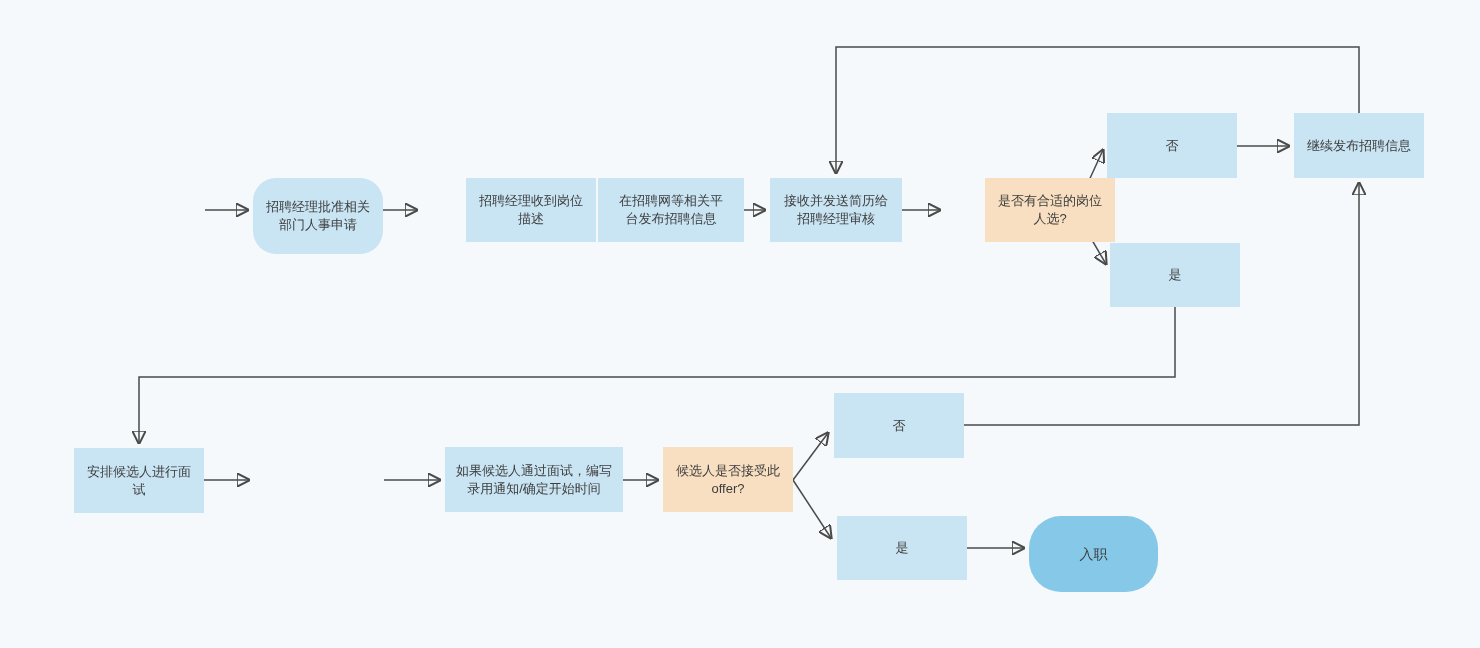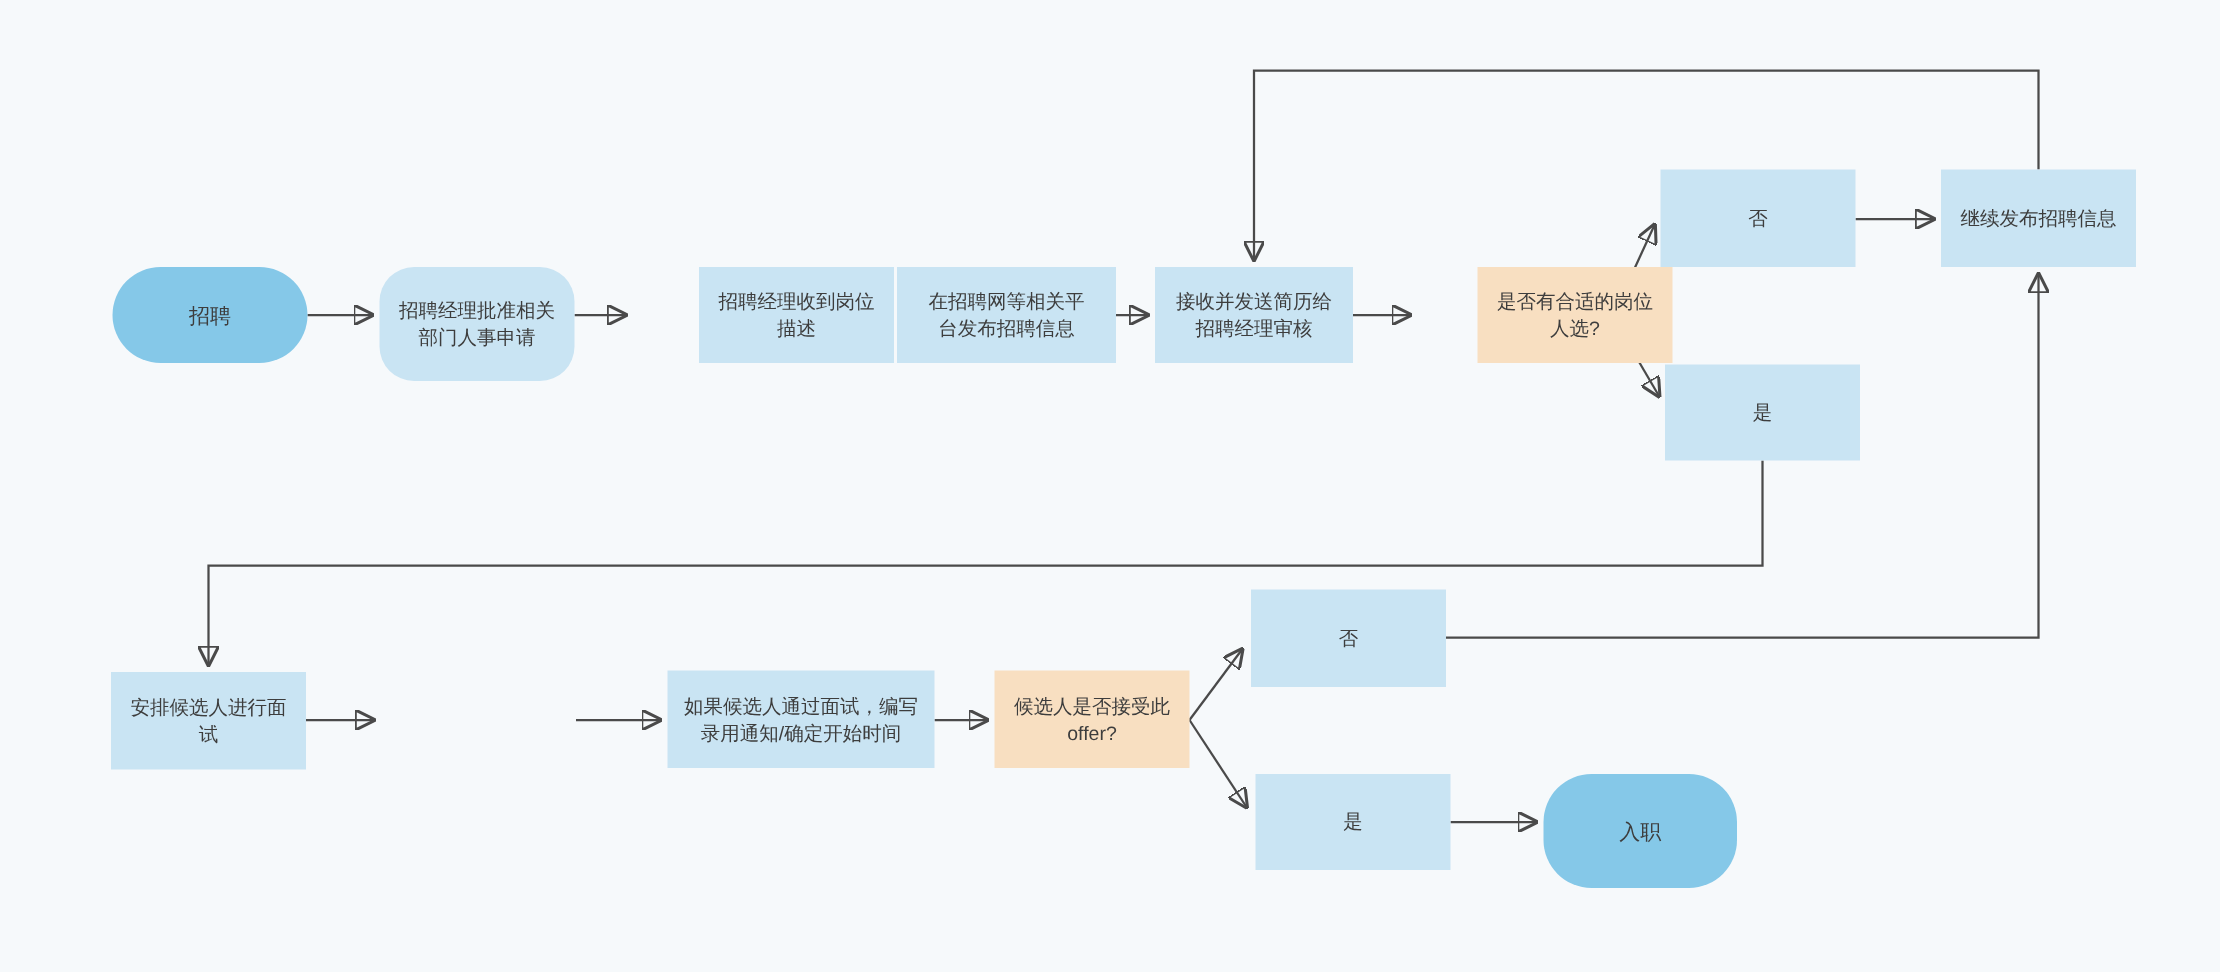"招聘" div.node { html: <div>招聘</div> -> none }
